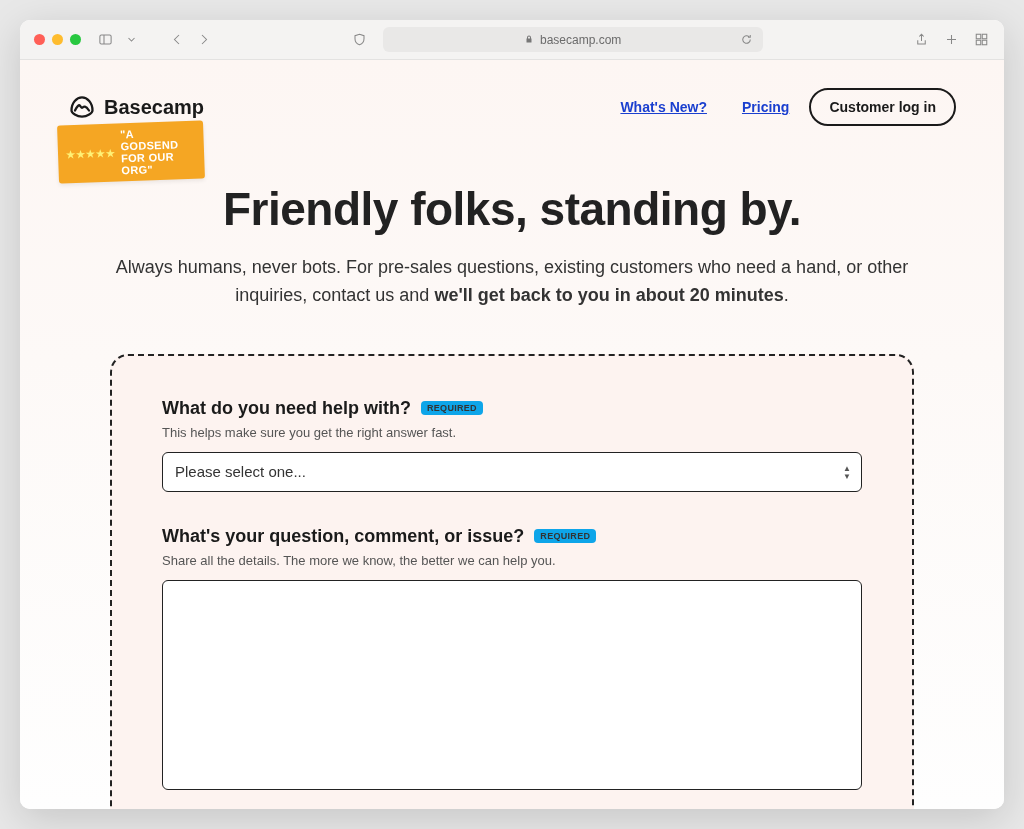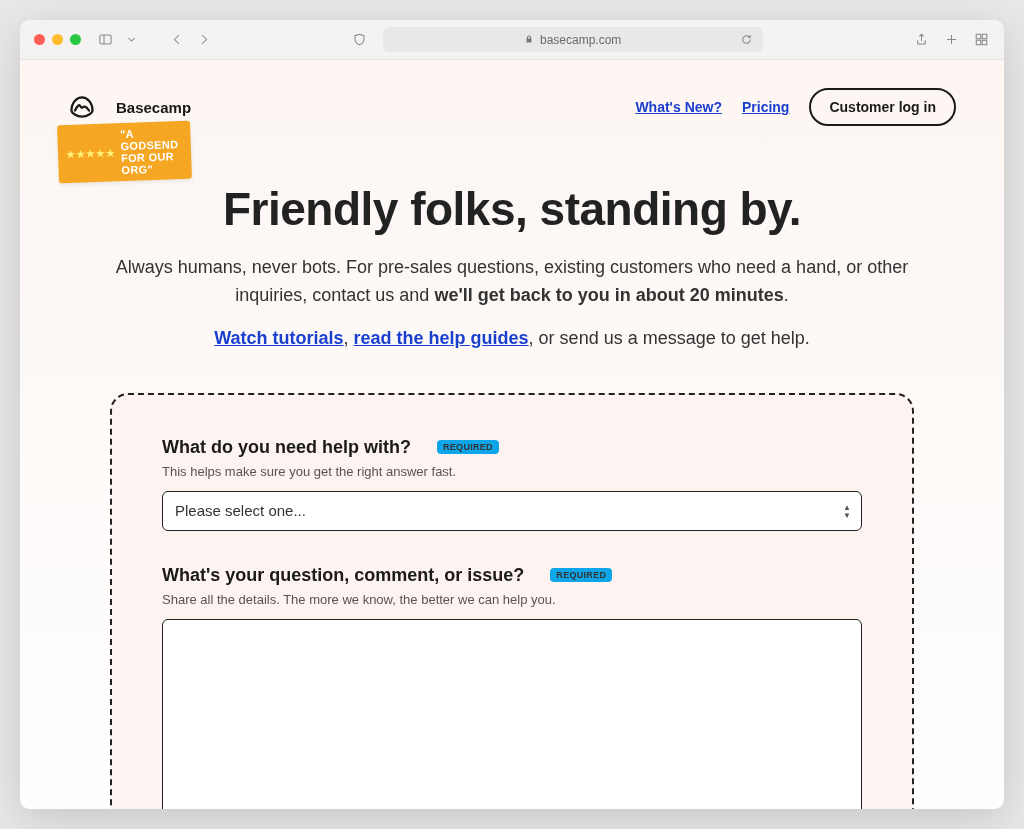"Basecamp" .logo { font-size: 15px -> 20px; gap: 20px -> 8px }
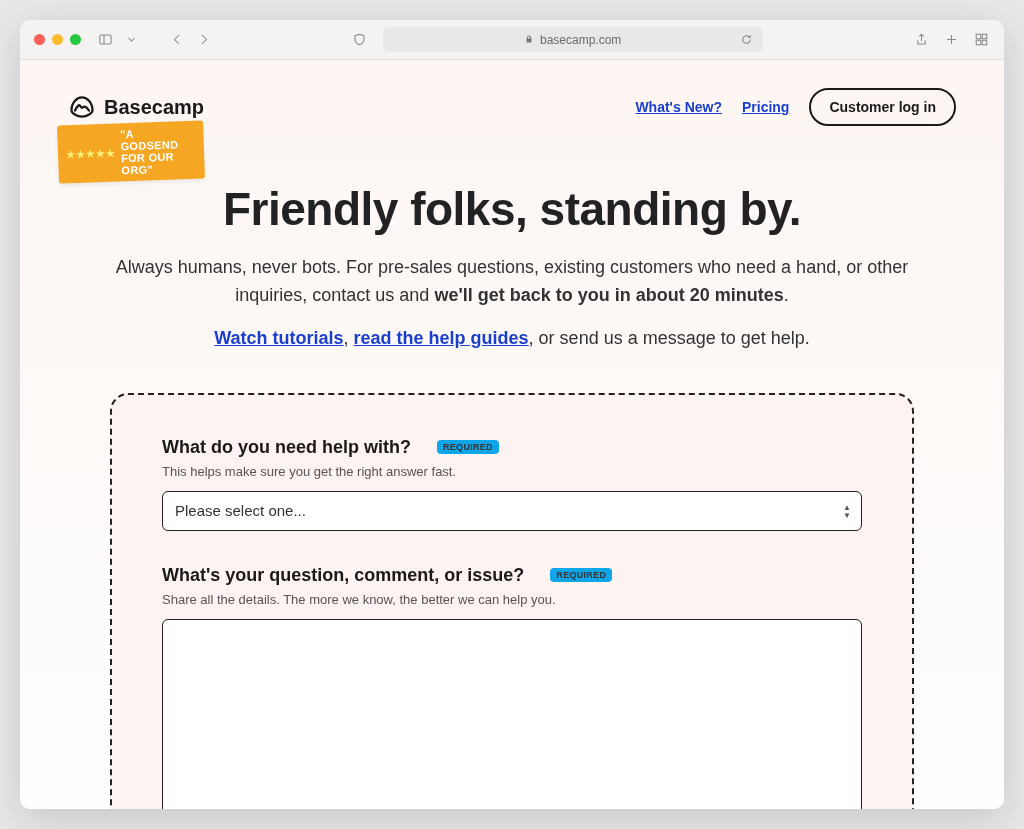"What's New?" .nav-link { margin-left: none -> 15px }
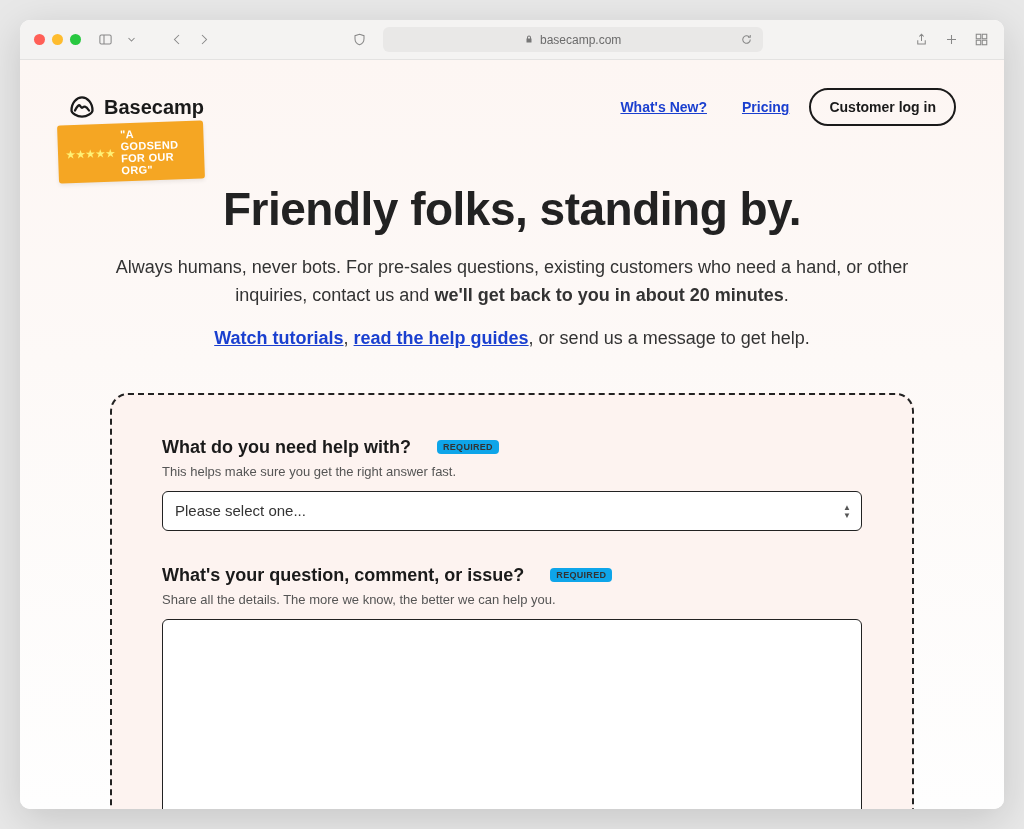"Watch tutorials, read the help" p.links-row { html: <p> <a>Watch tutorials</a>, <a>read the help guides</a><span>, or send us a message to get help.</span> </p> -> none }
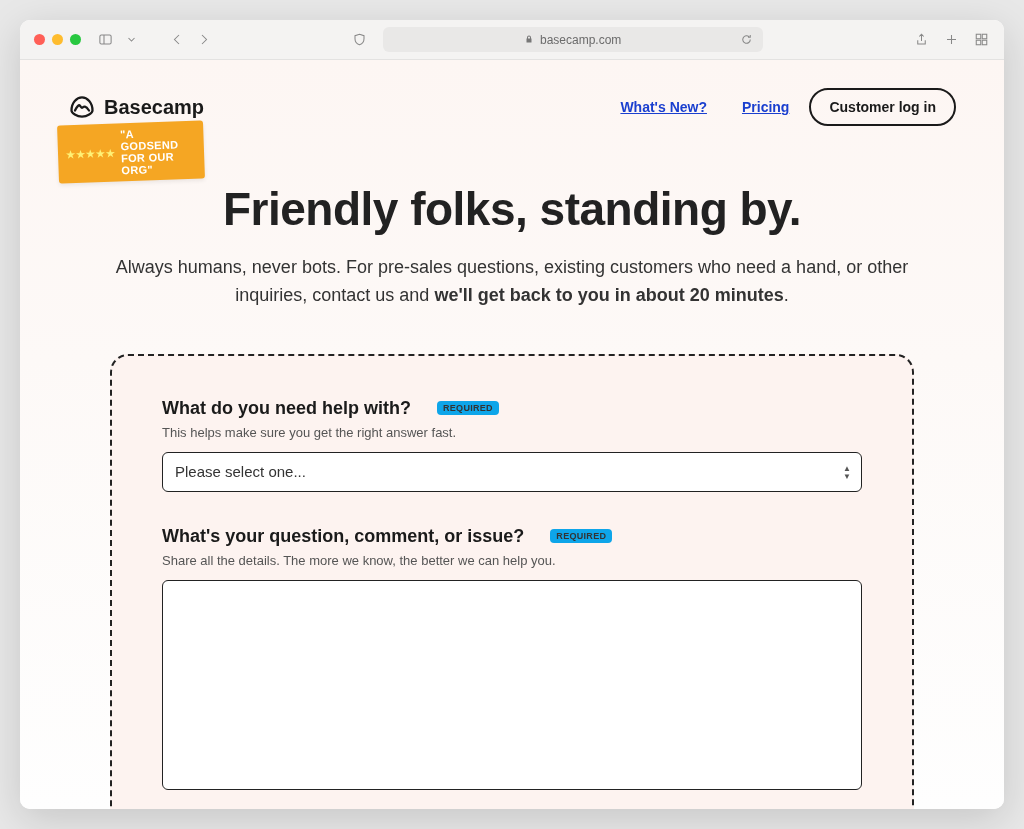"What do you need help" .form-label-row { gap: 26px -> 10px }
